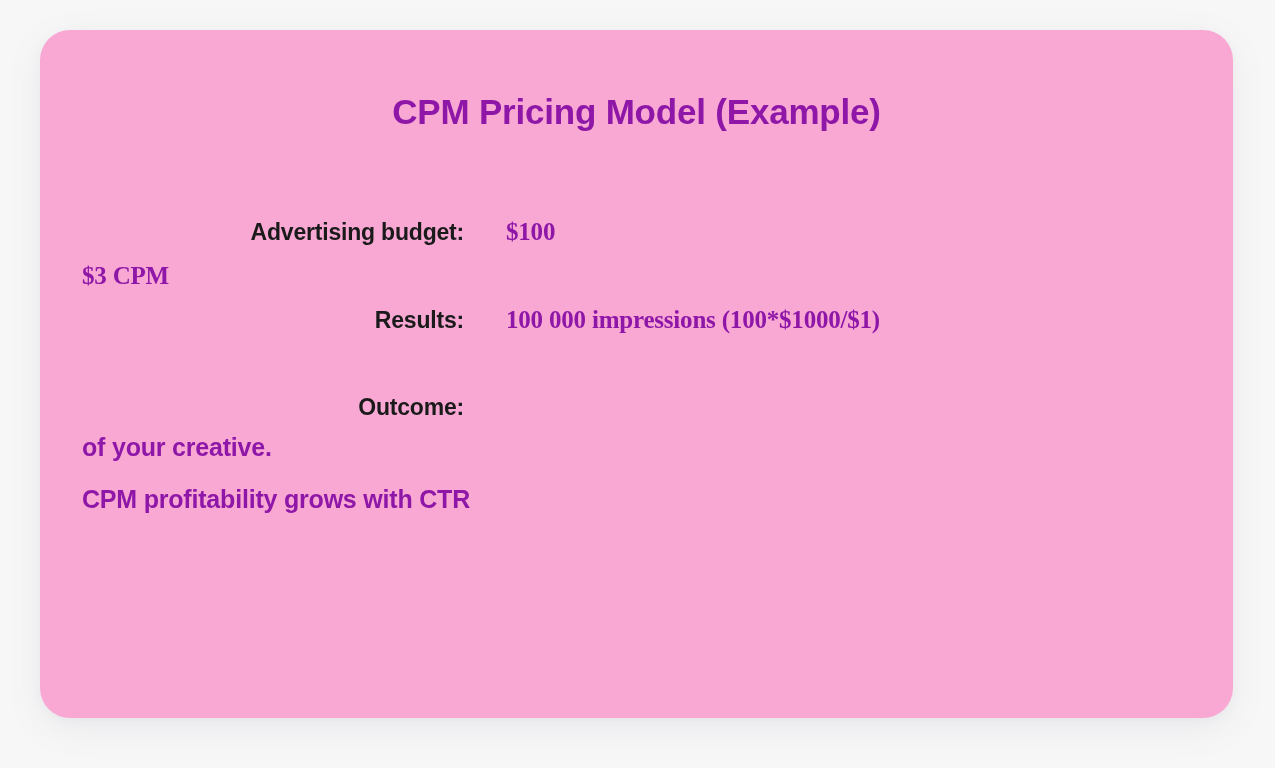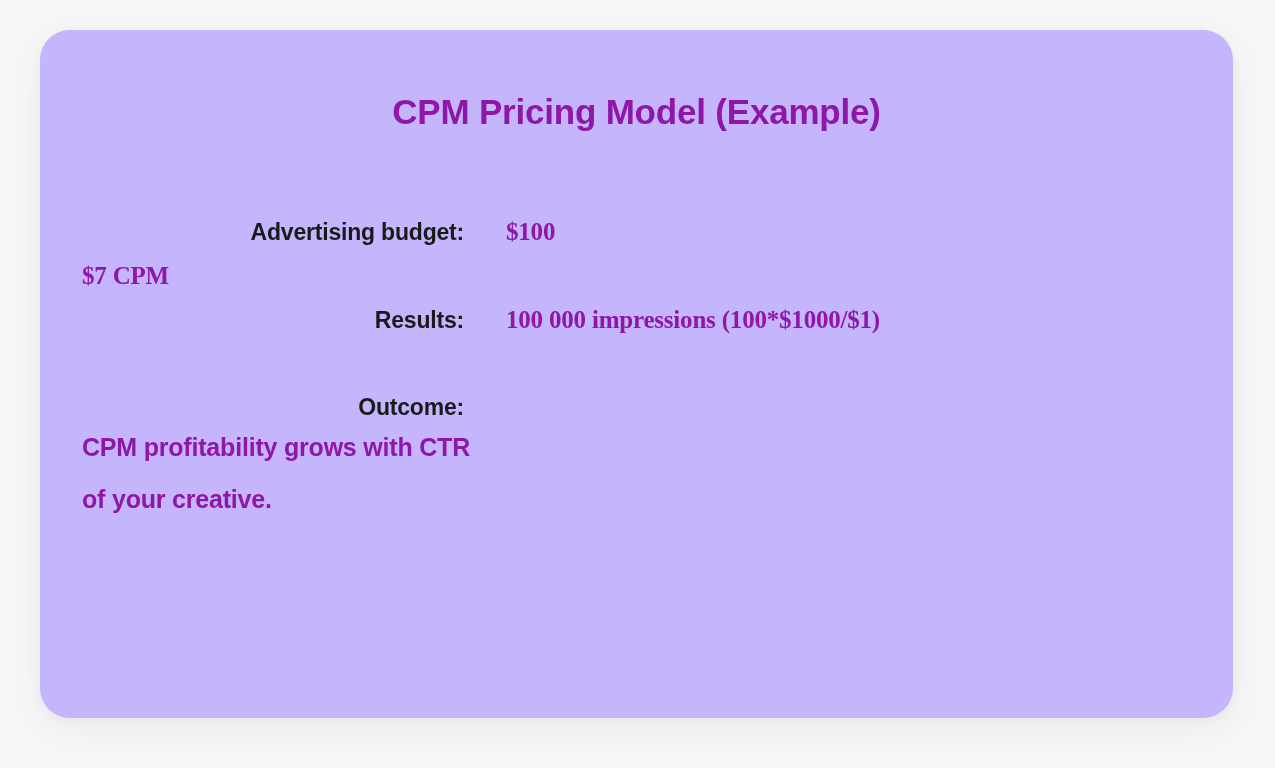"CPM Pricing Model (Example)" .card { background: #c4b5fd -> #f9a8d4 }
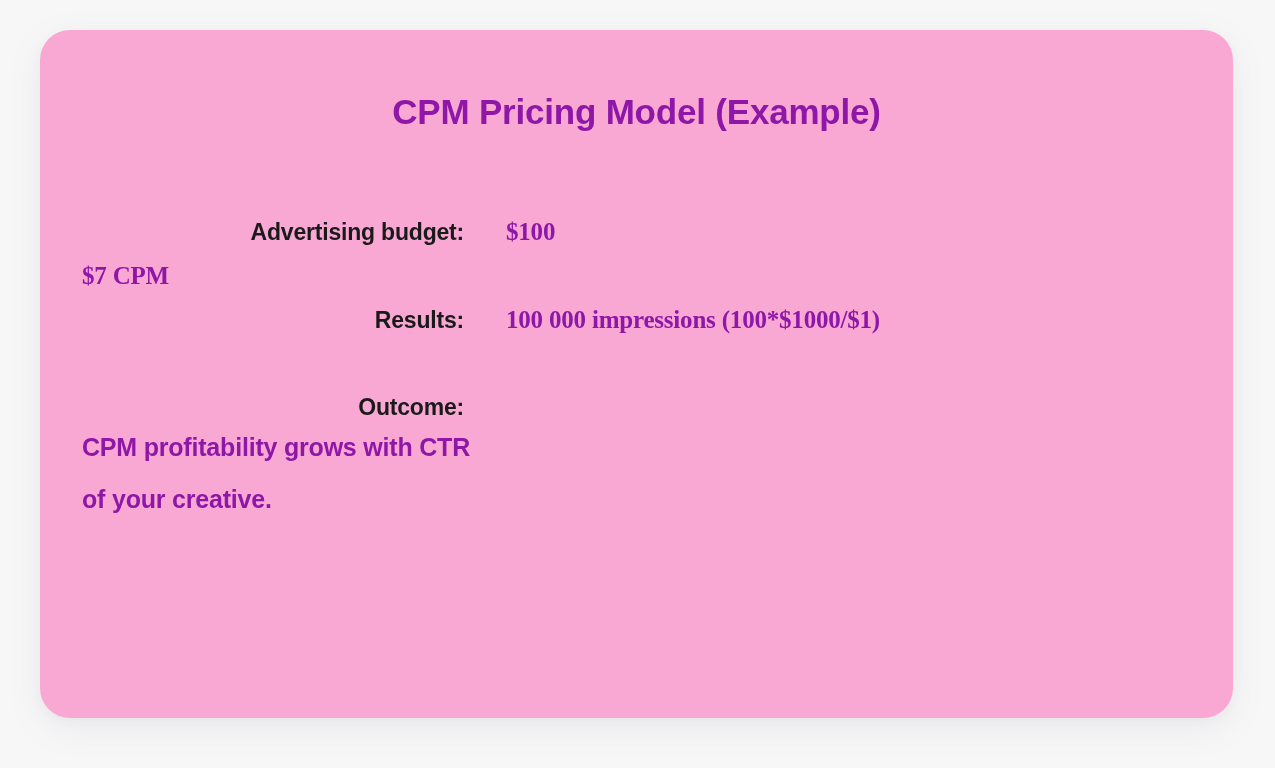"$7 CPM" div.value { text: $7 -> $3 }
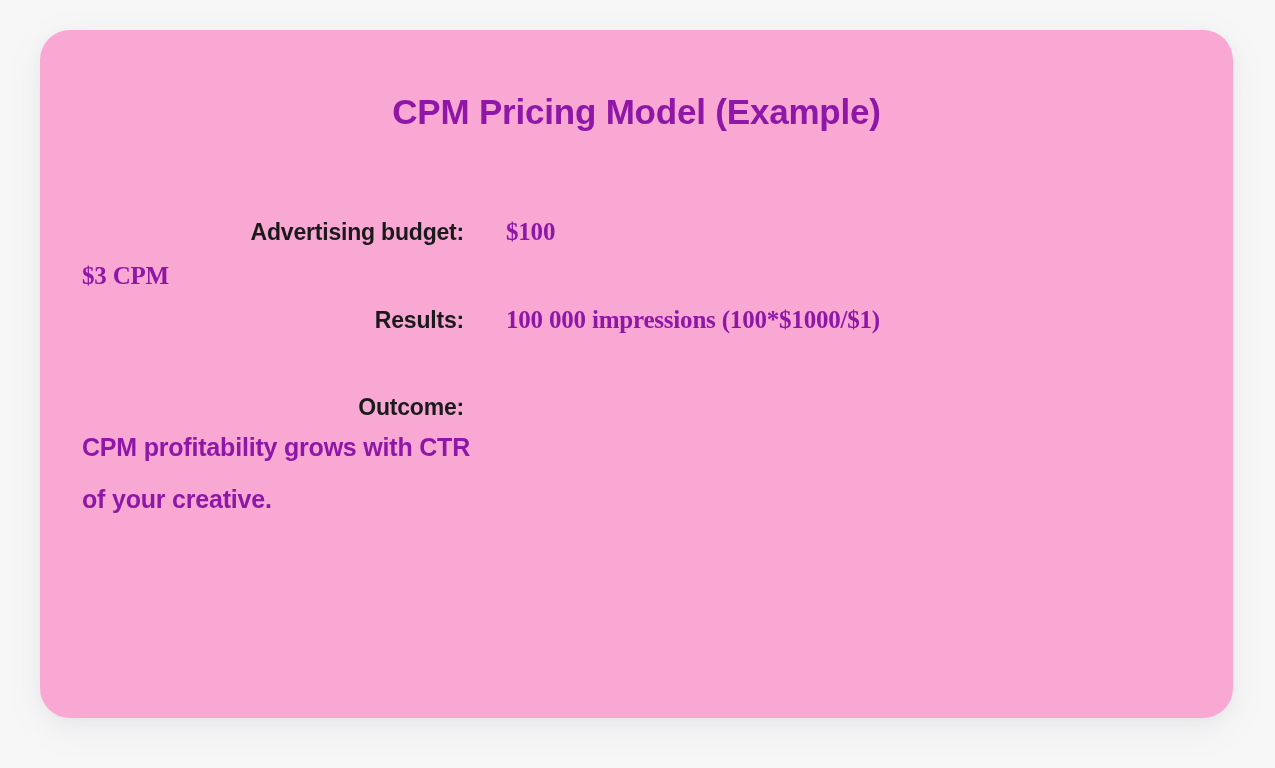"CPM profitability grows with CTR" span.line { order: before "of your creative." -> after "of your creative." }
